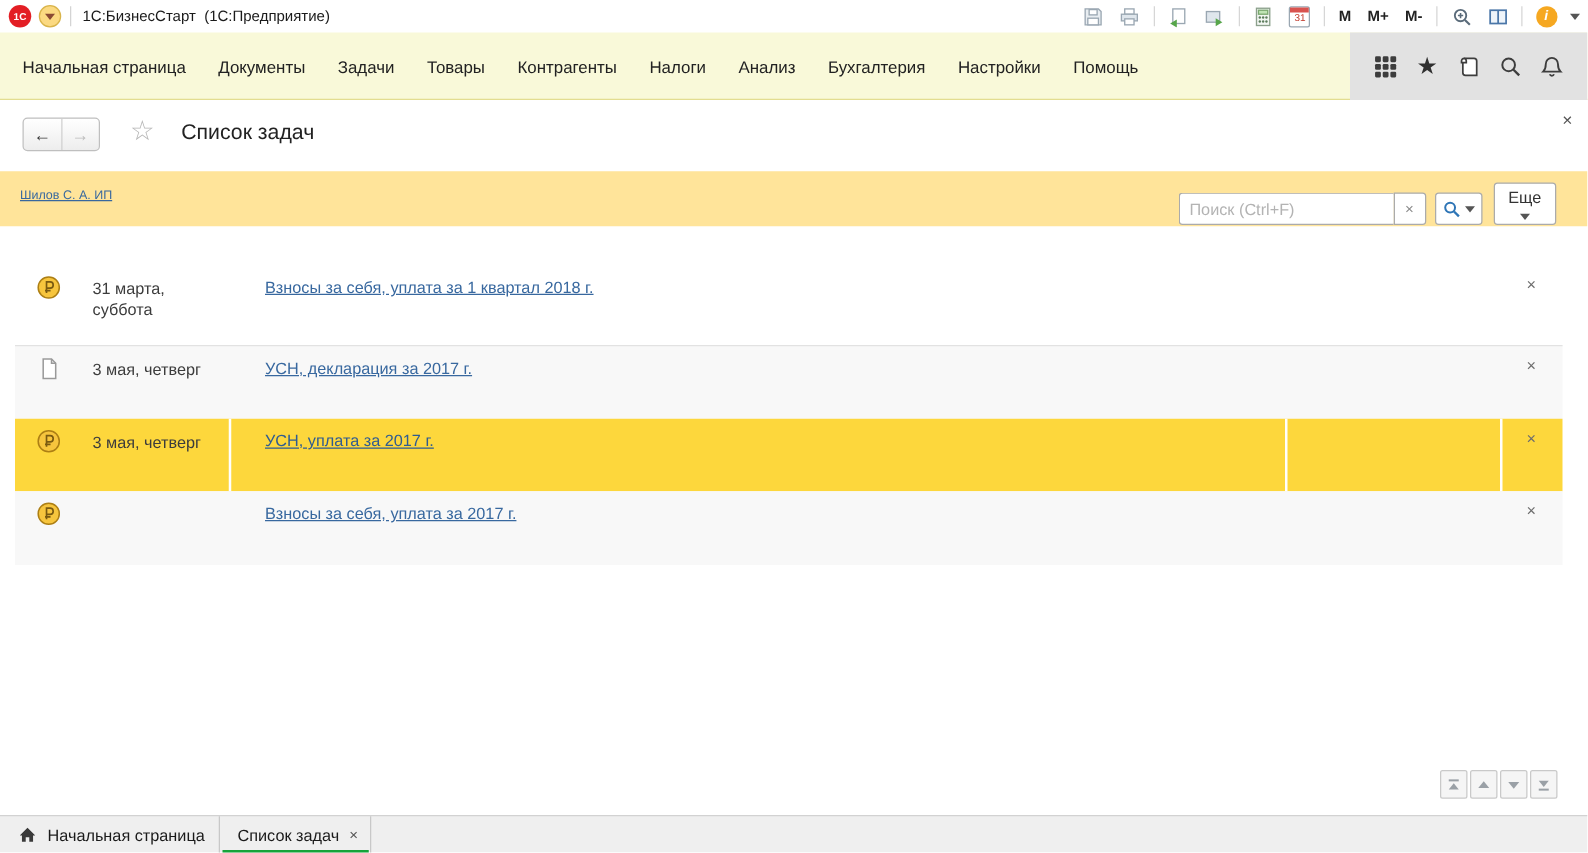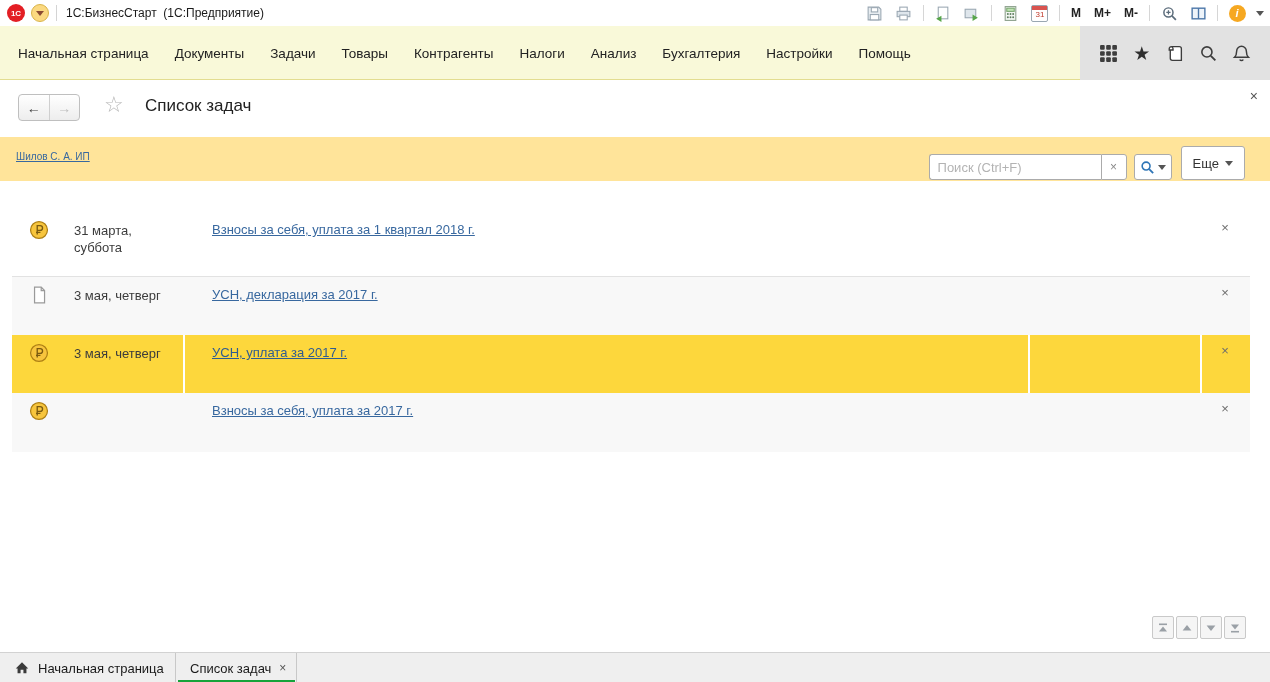"Еще" .more-btn { flex-direction: none -> column }
